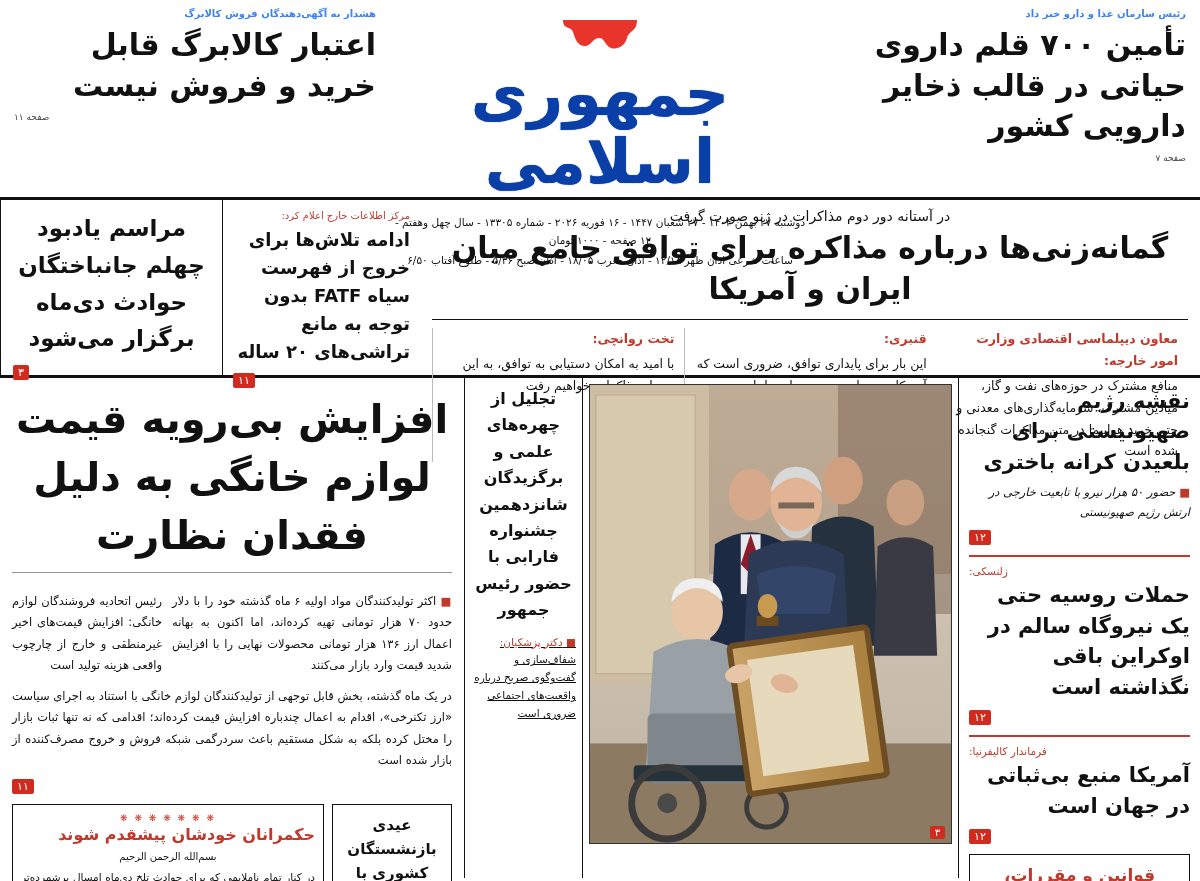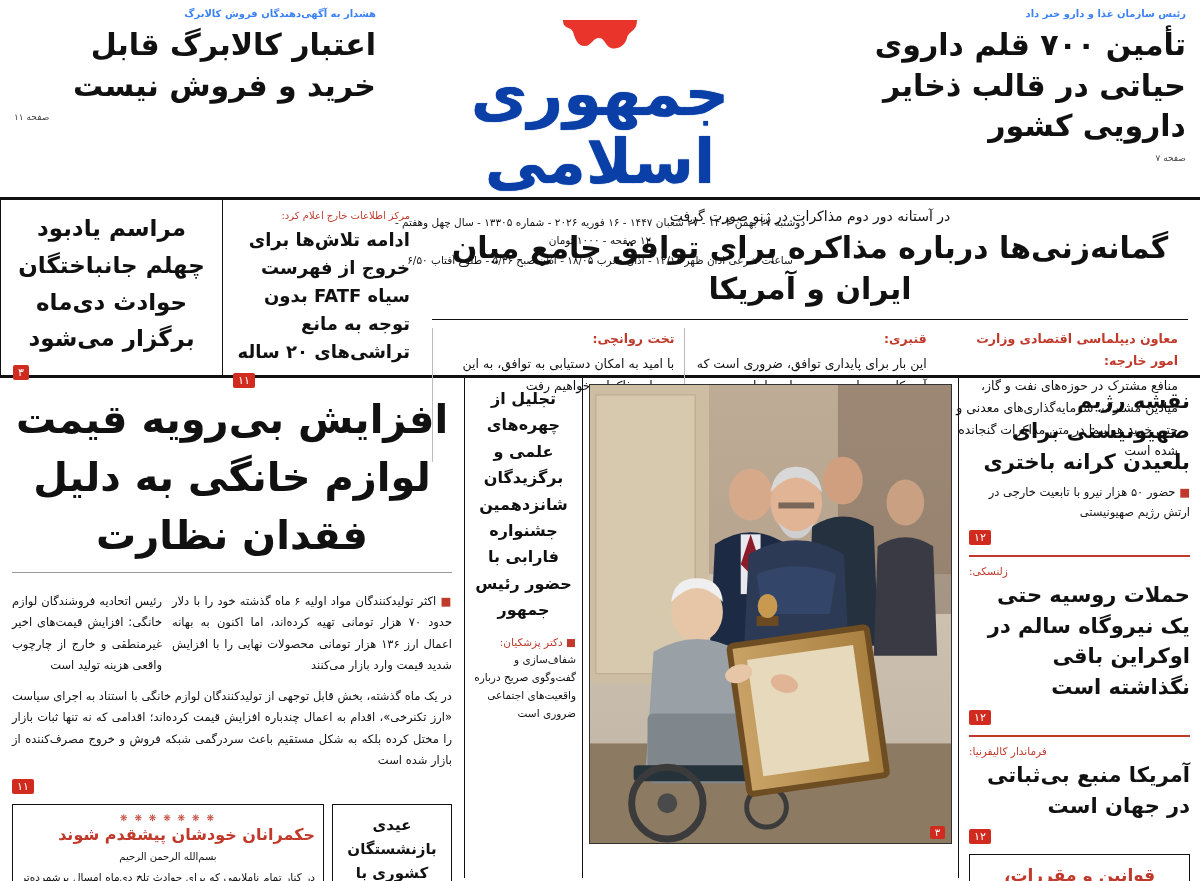"■ حضور ۵۰ هزار نیرو" .r-sub { font-style: none -> italic }
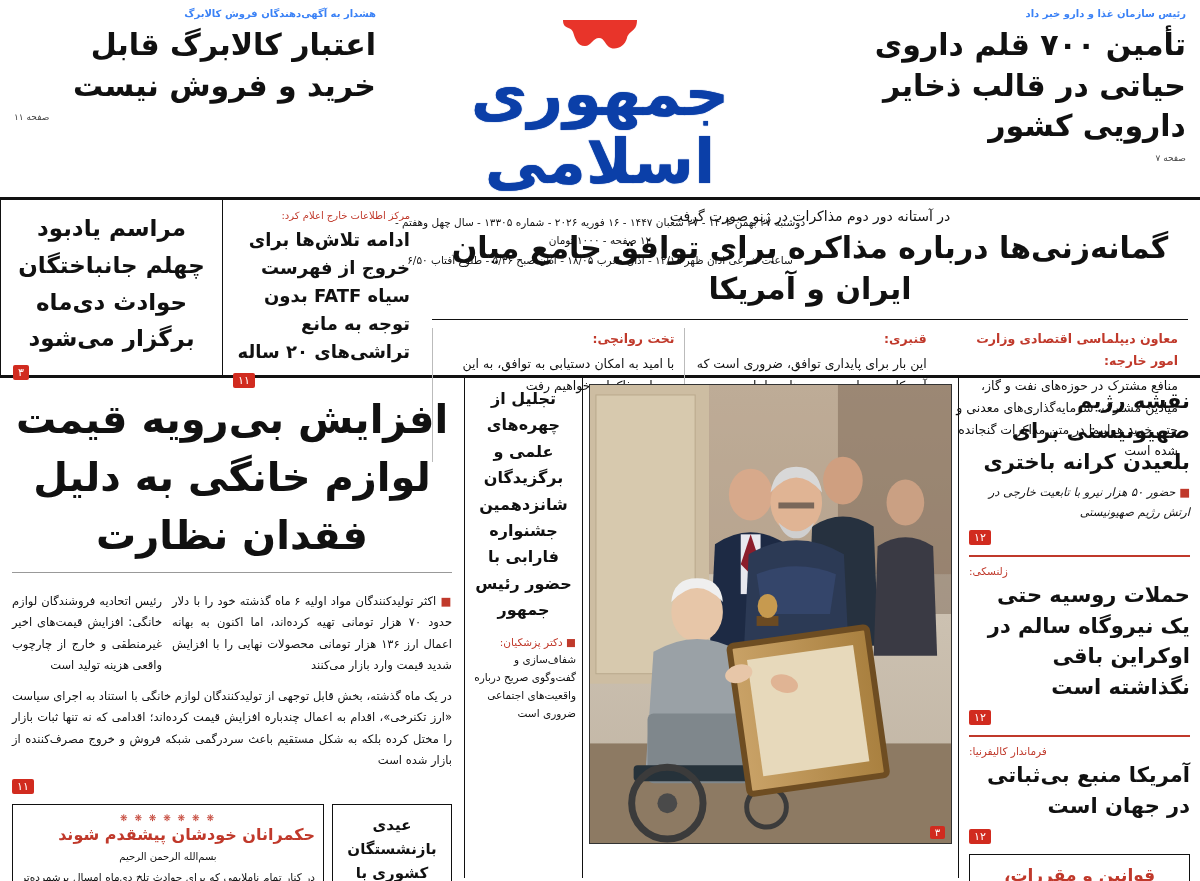"■ دکتر پزشکیان: شفاف‌سازی و" .cap-note { text-decoration: none -> underline }
